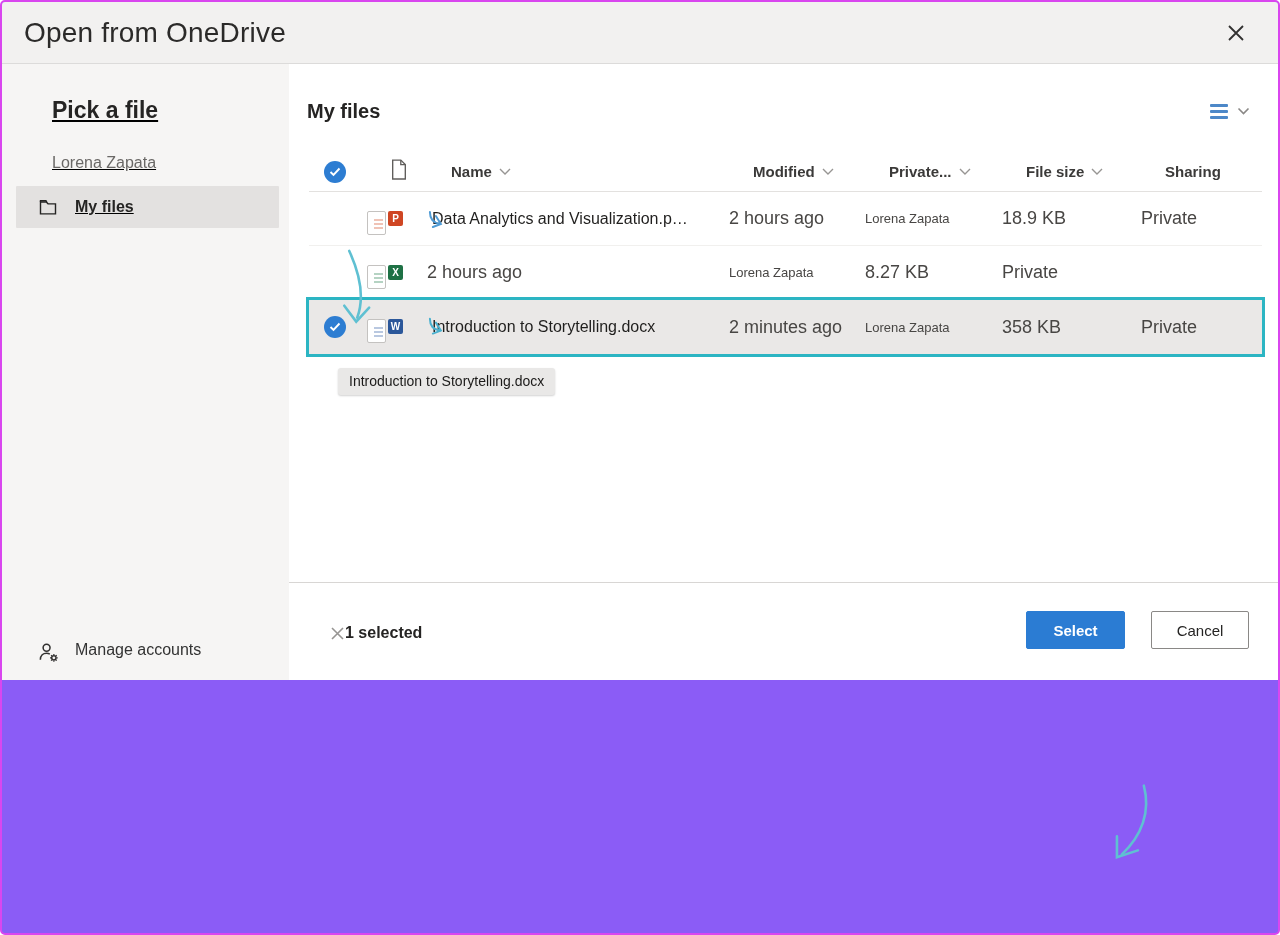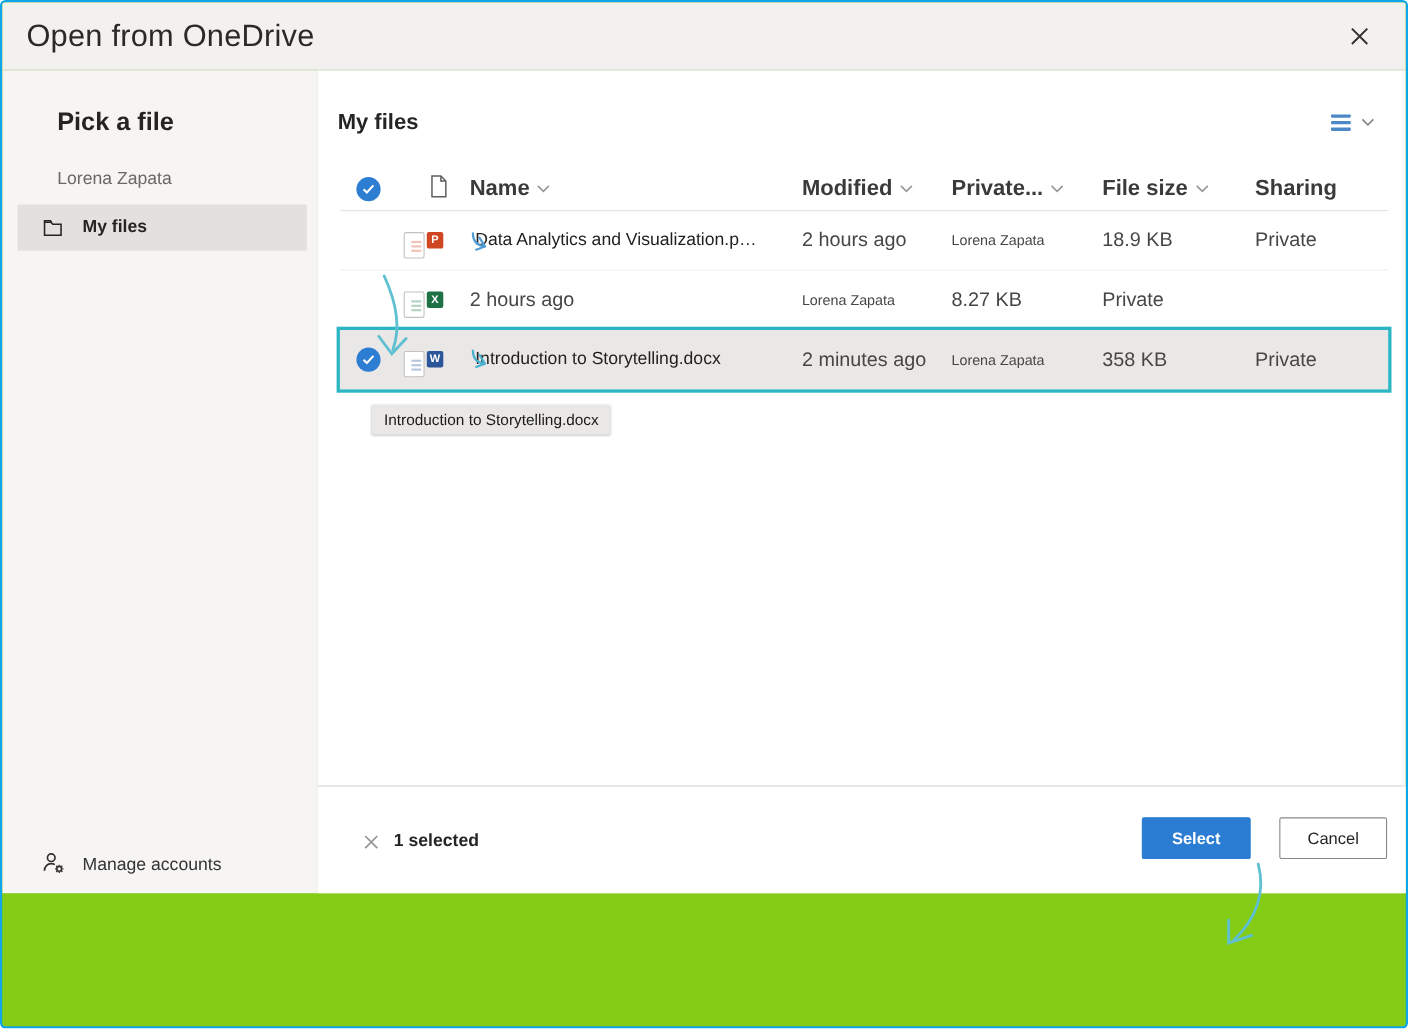"Open from OneDrive" .app { background: #84cc16 -> #8b5cf6; border: 2px solid #0ea5e9 -> 2px solid #d946ef }
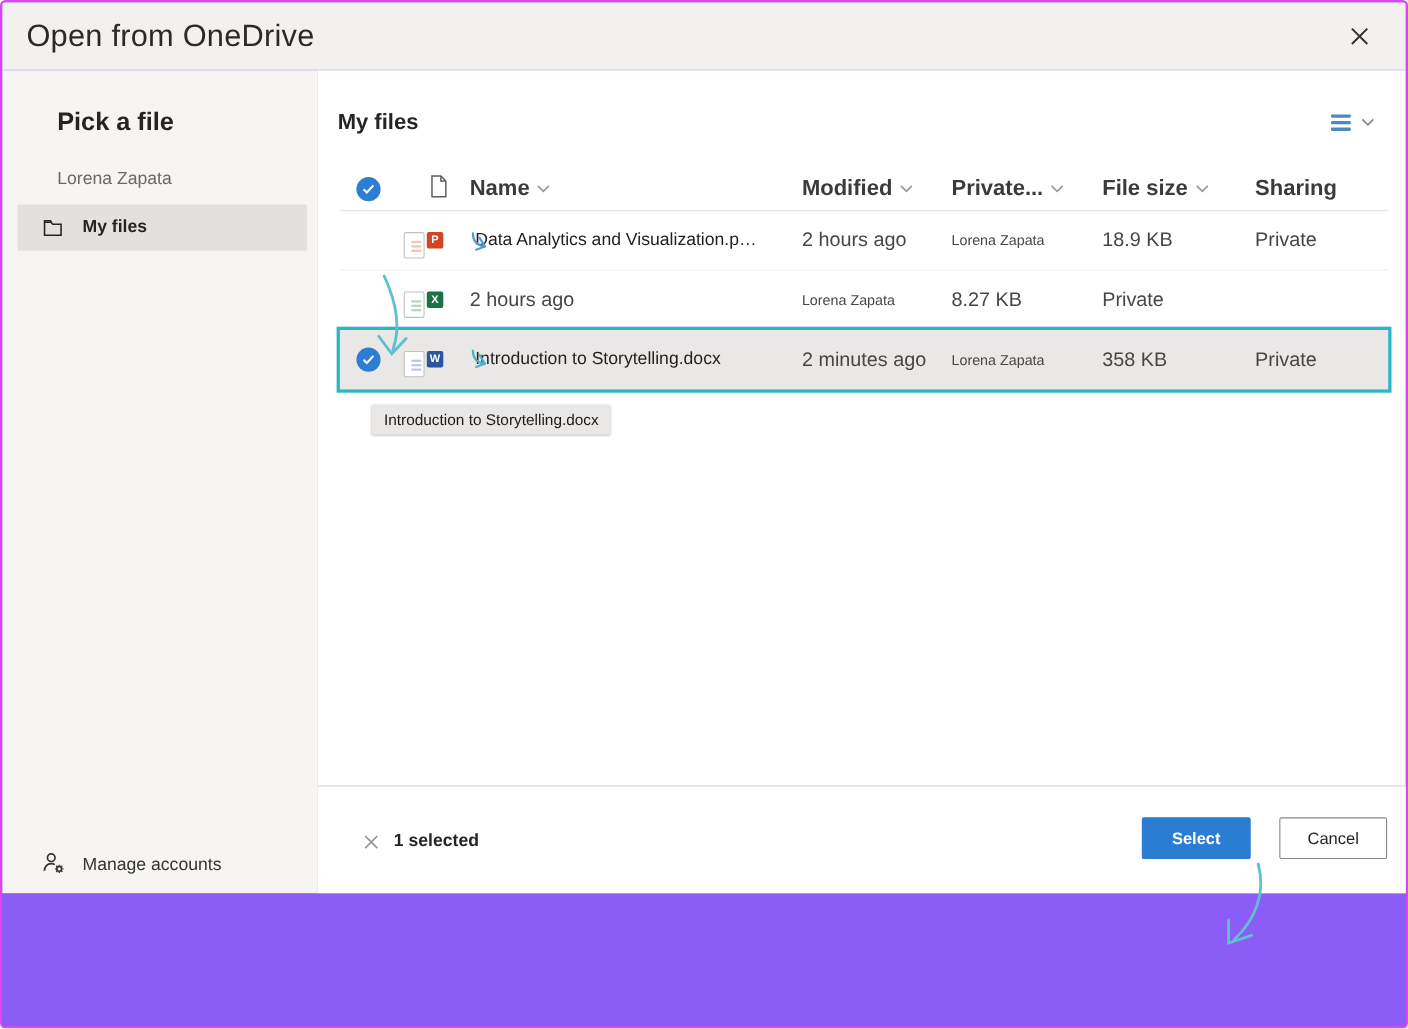"Pick a file" .content { height: 748px -> 616px; text-decoration: none -> underline }
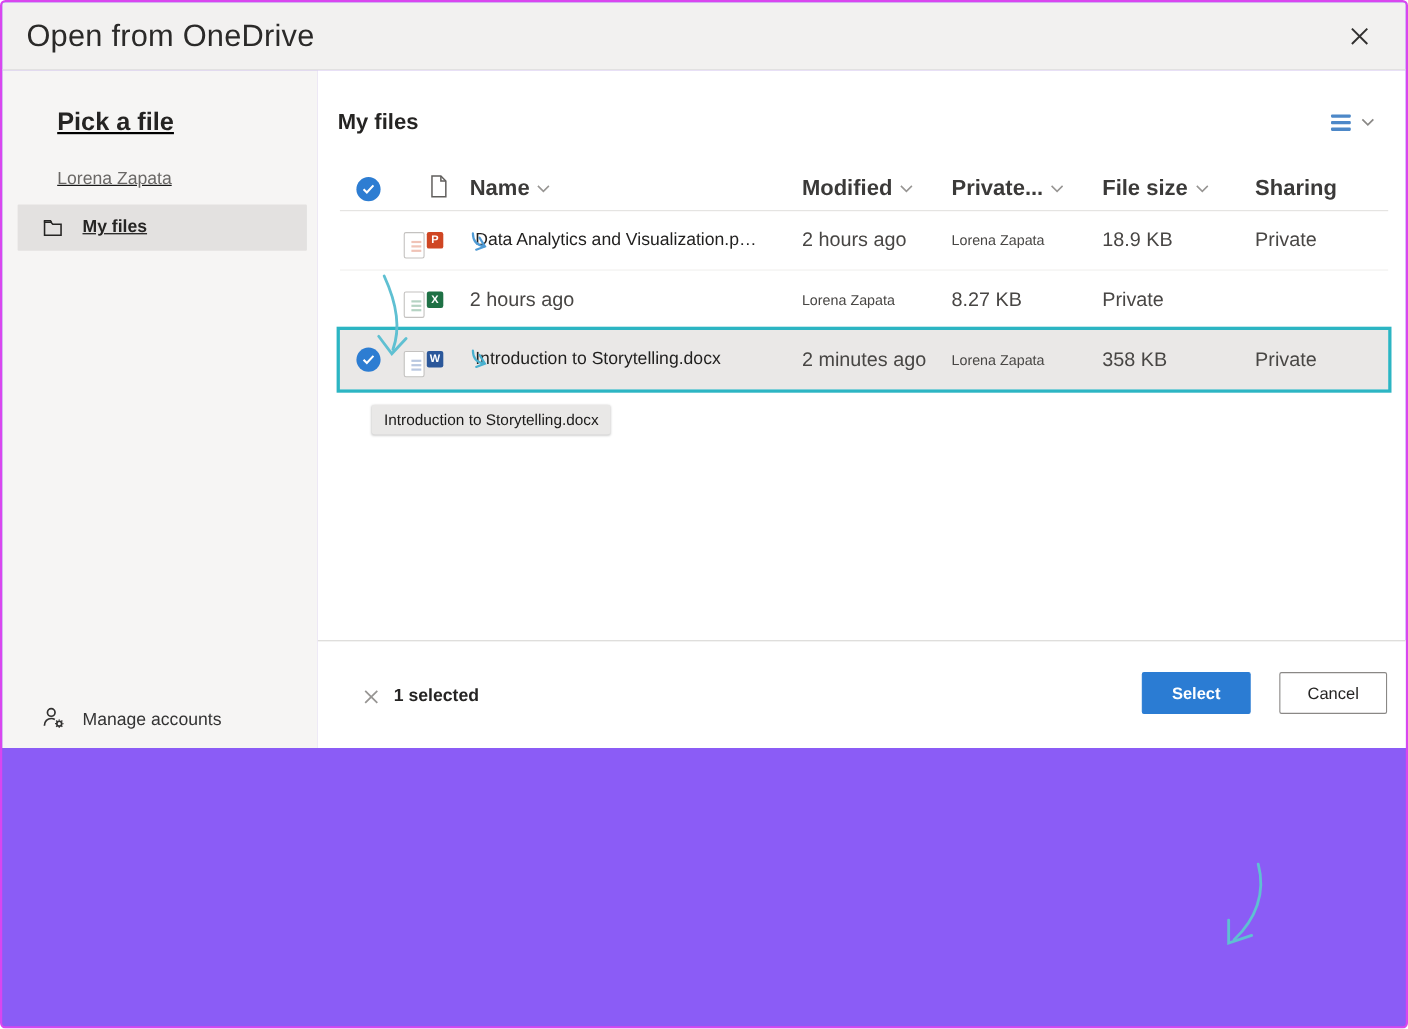"Name" .th { font-size: 20px -> 15px; margin-left: none -> 24px }
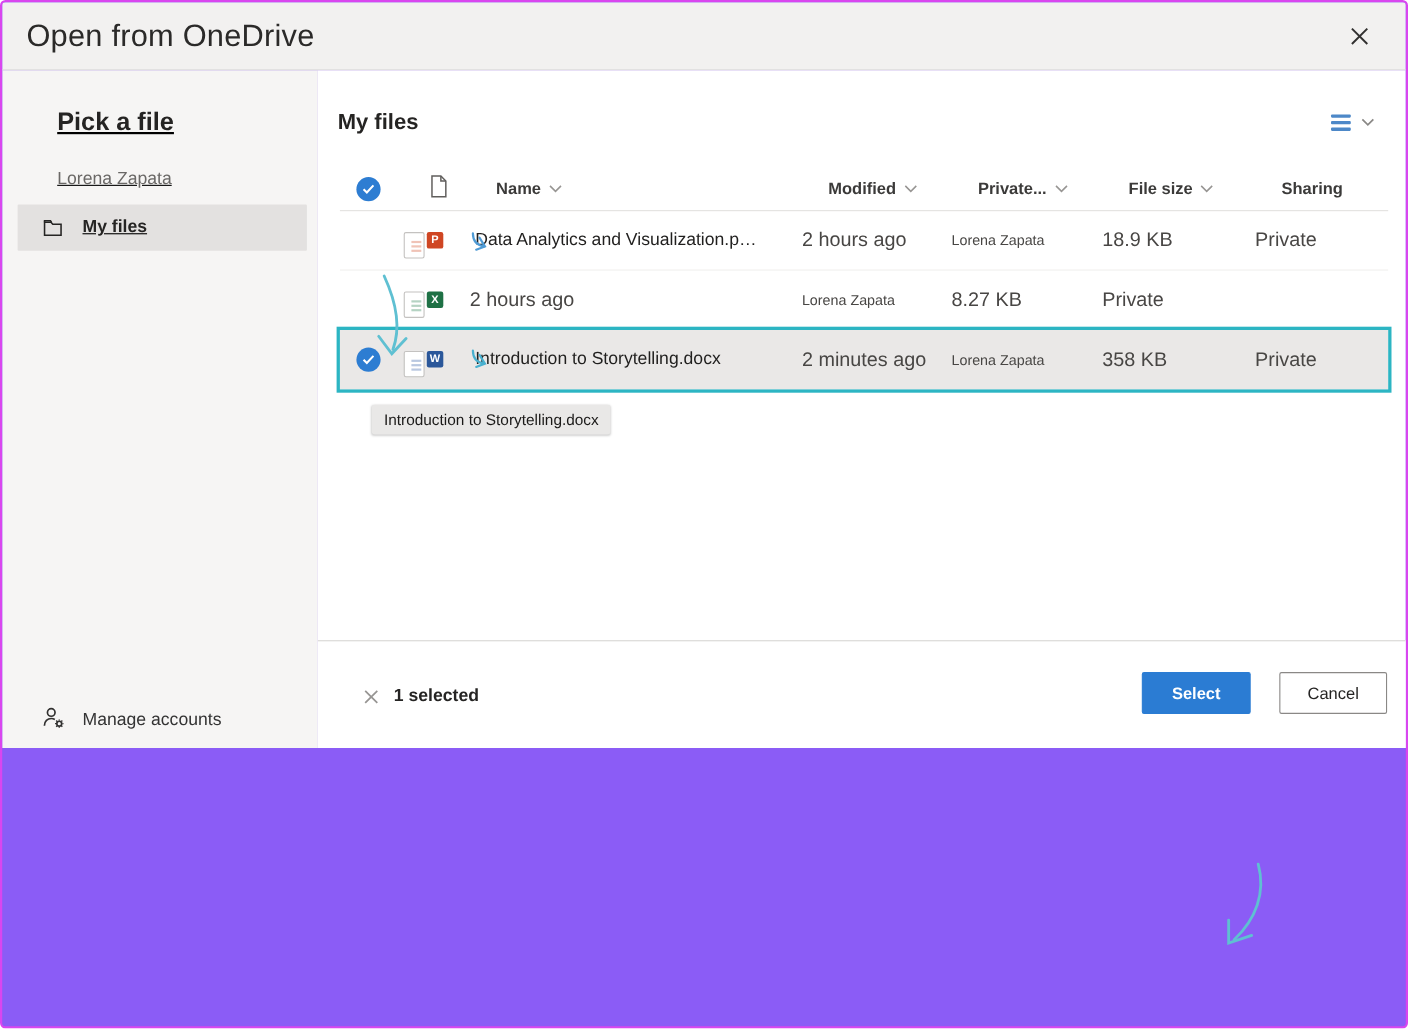"1 selected" .sel-info { gap: 13px -> none }
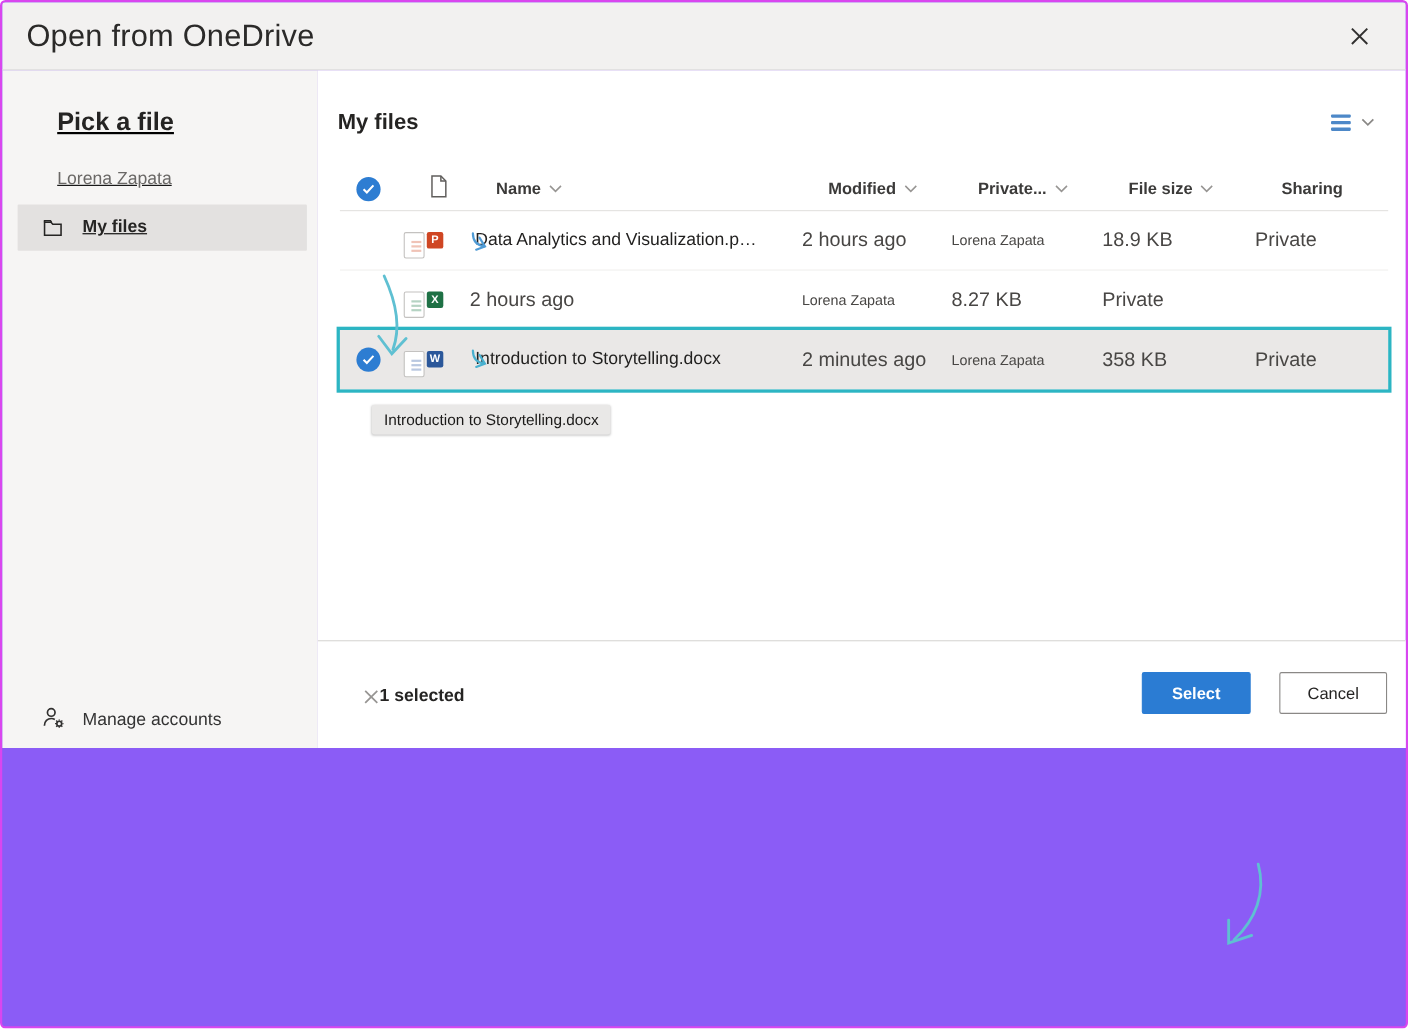"Select" .btn { margin-left: 12px -> none }
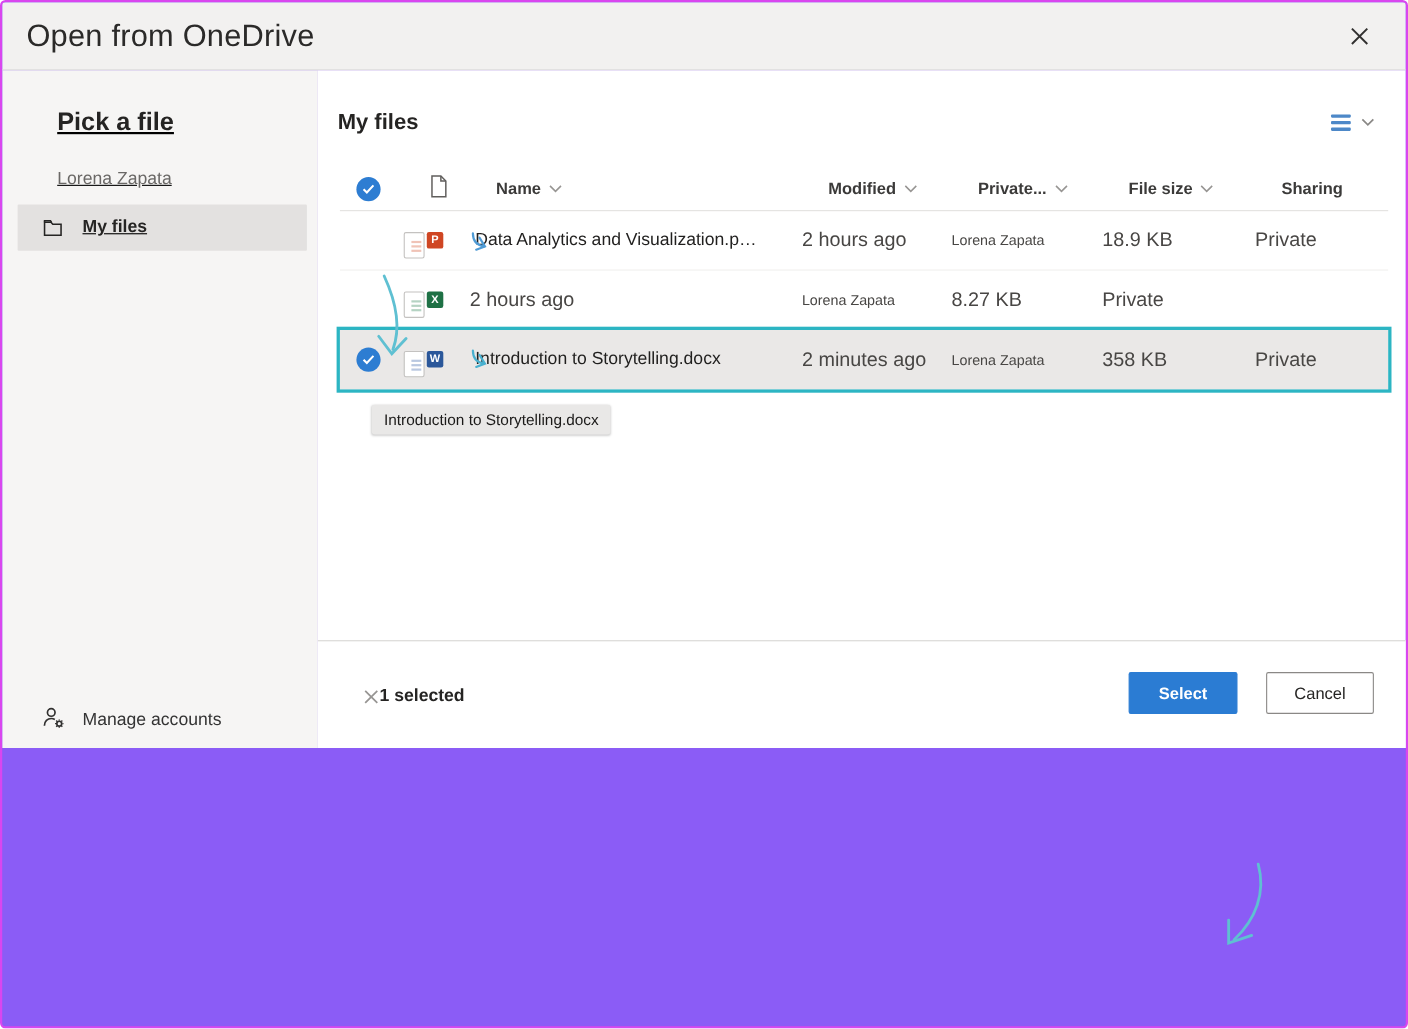"Manage accounts" .manage-accounts { align-items: flex-end -> flex-start }
